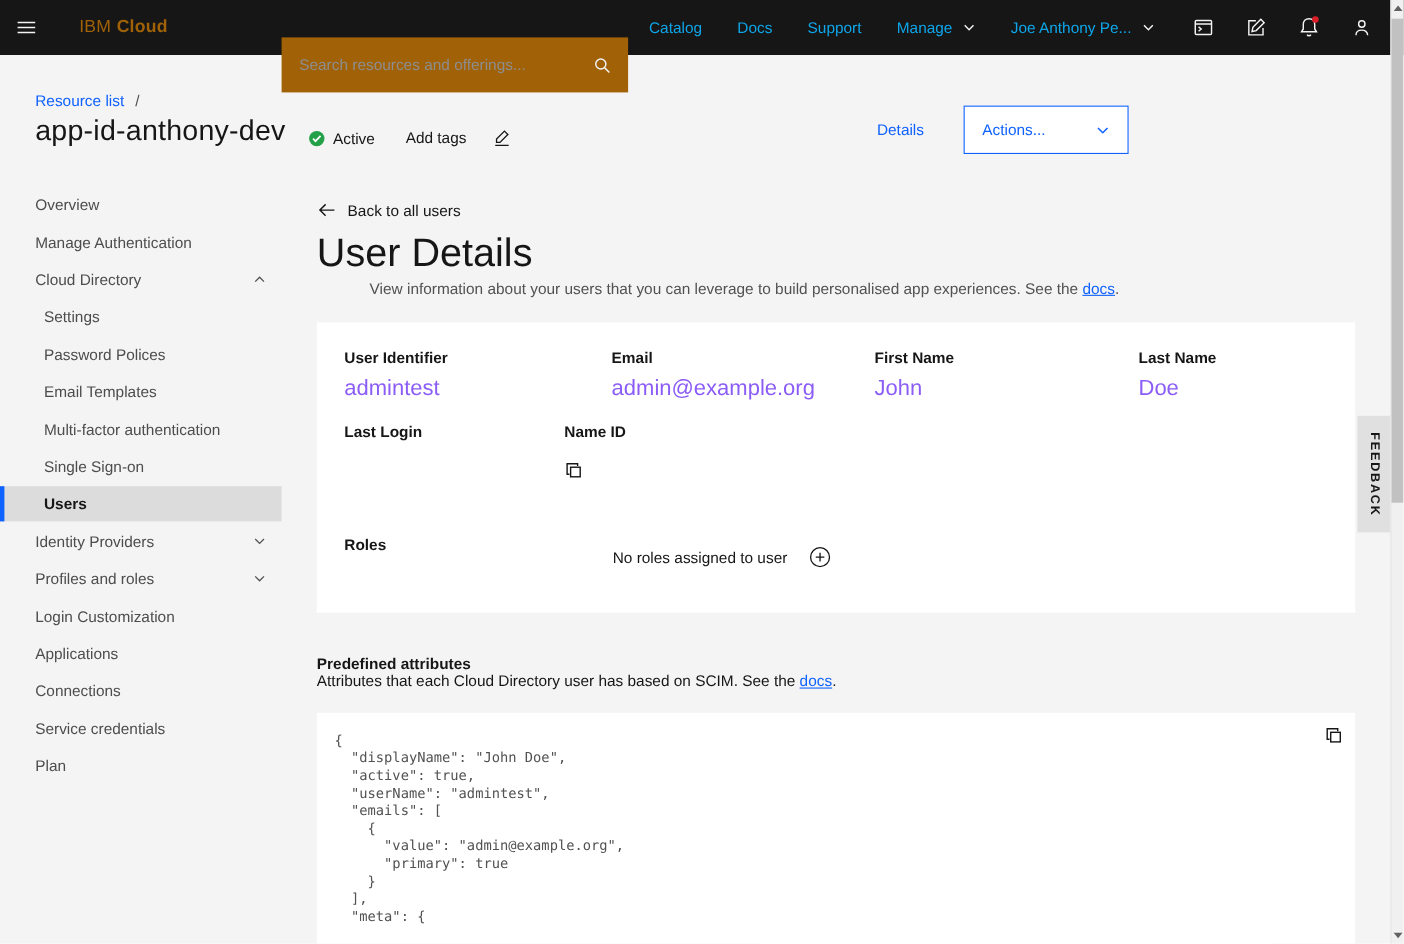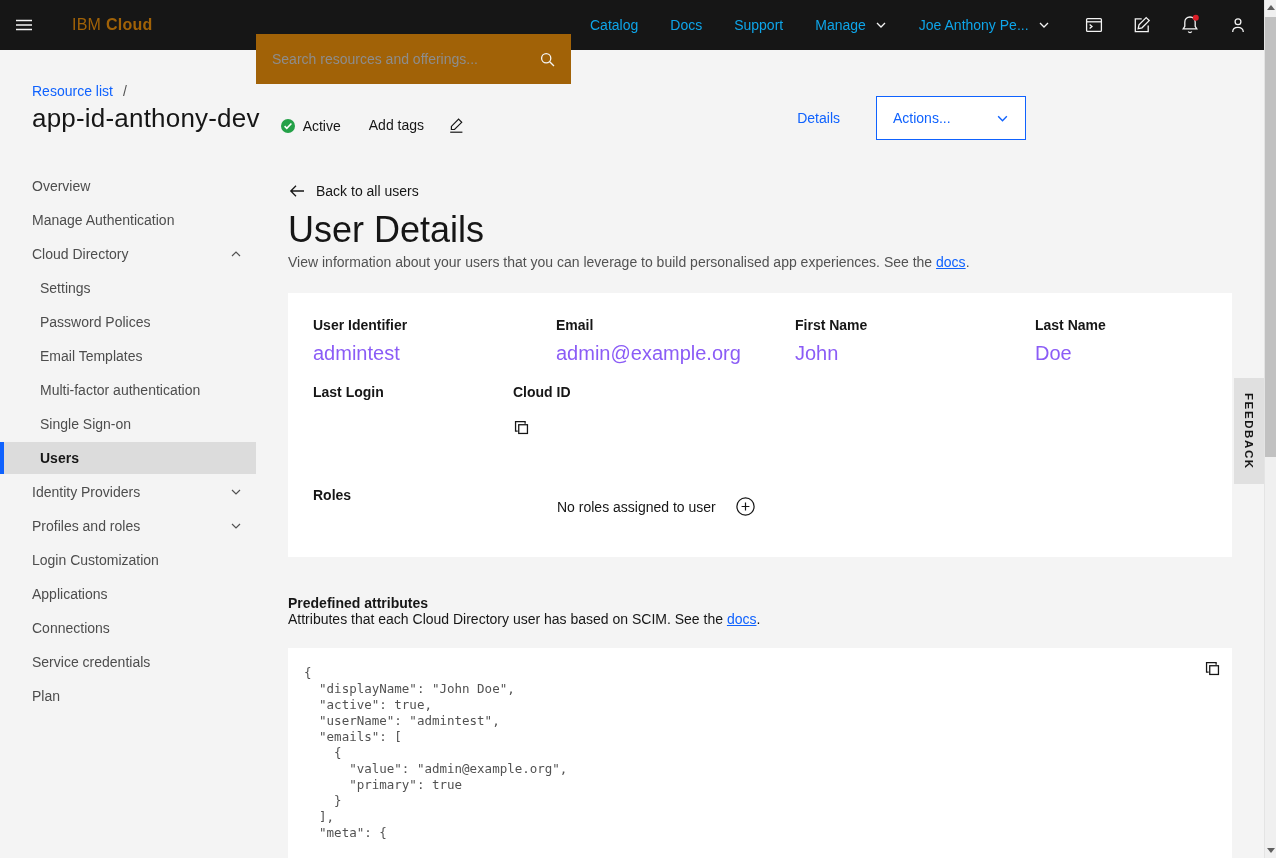"View information about your users" .intro { margin-left: none -> 48px }
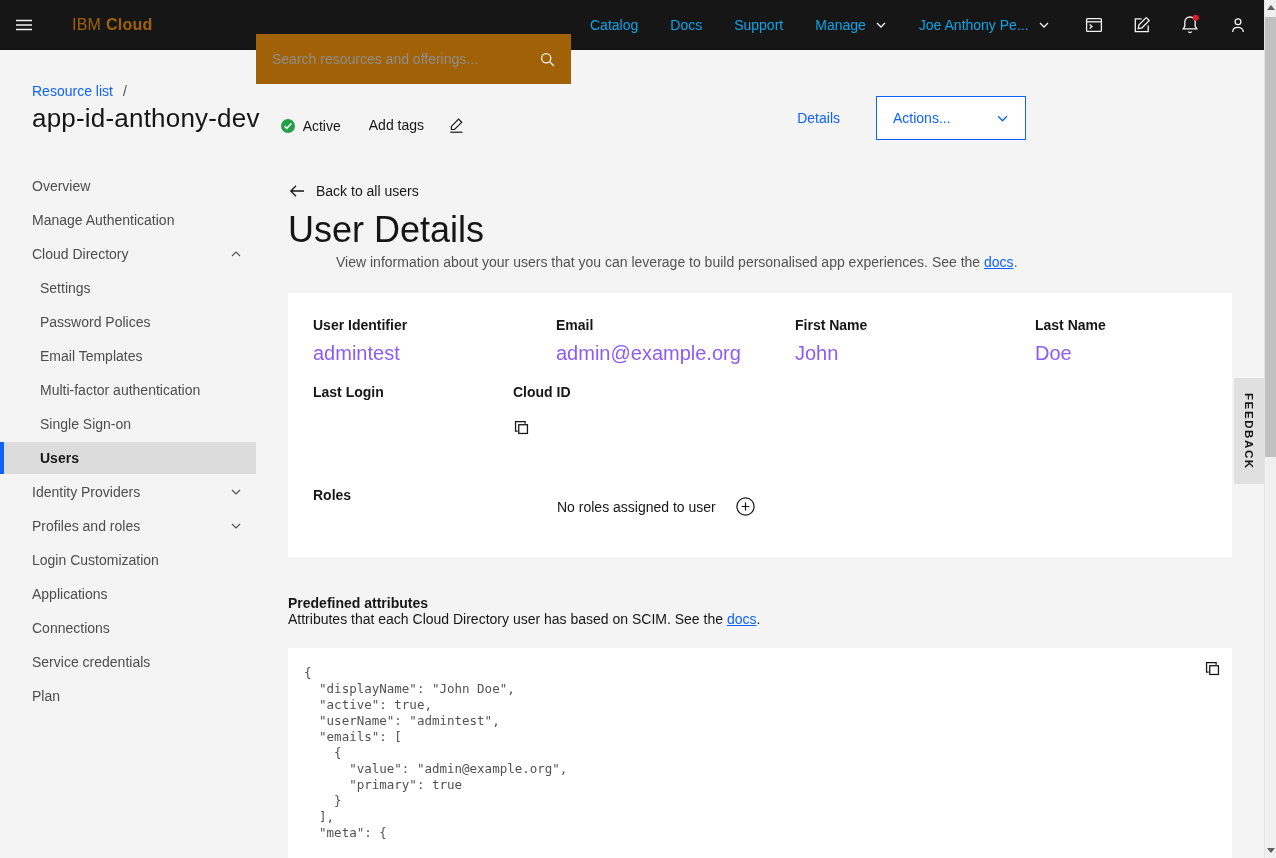"Cloud ID" div.fld-label { text: Cloud -> Name }
